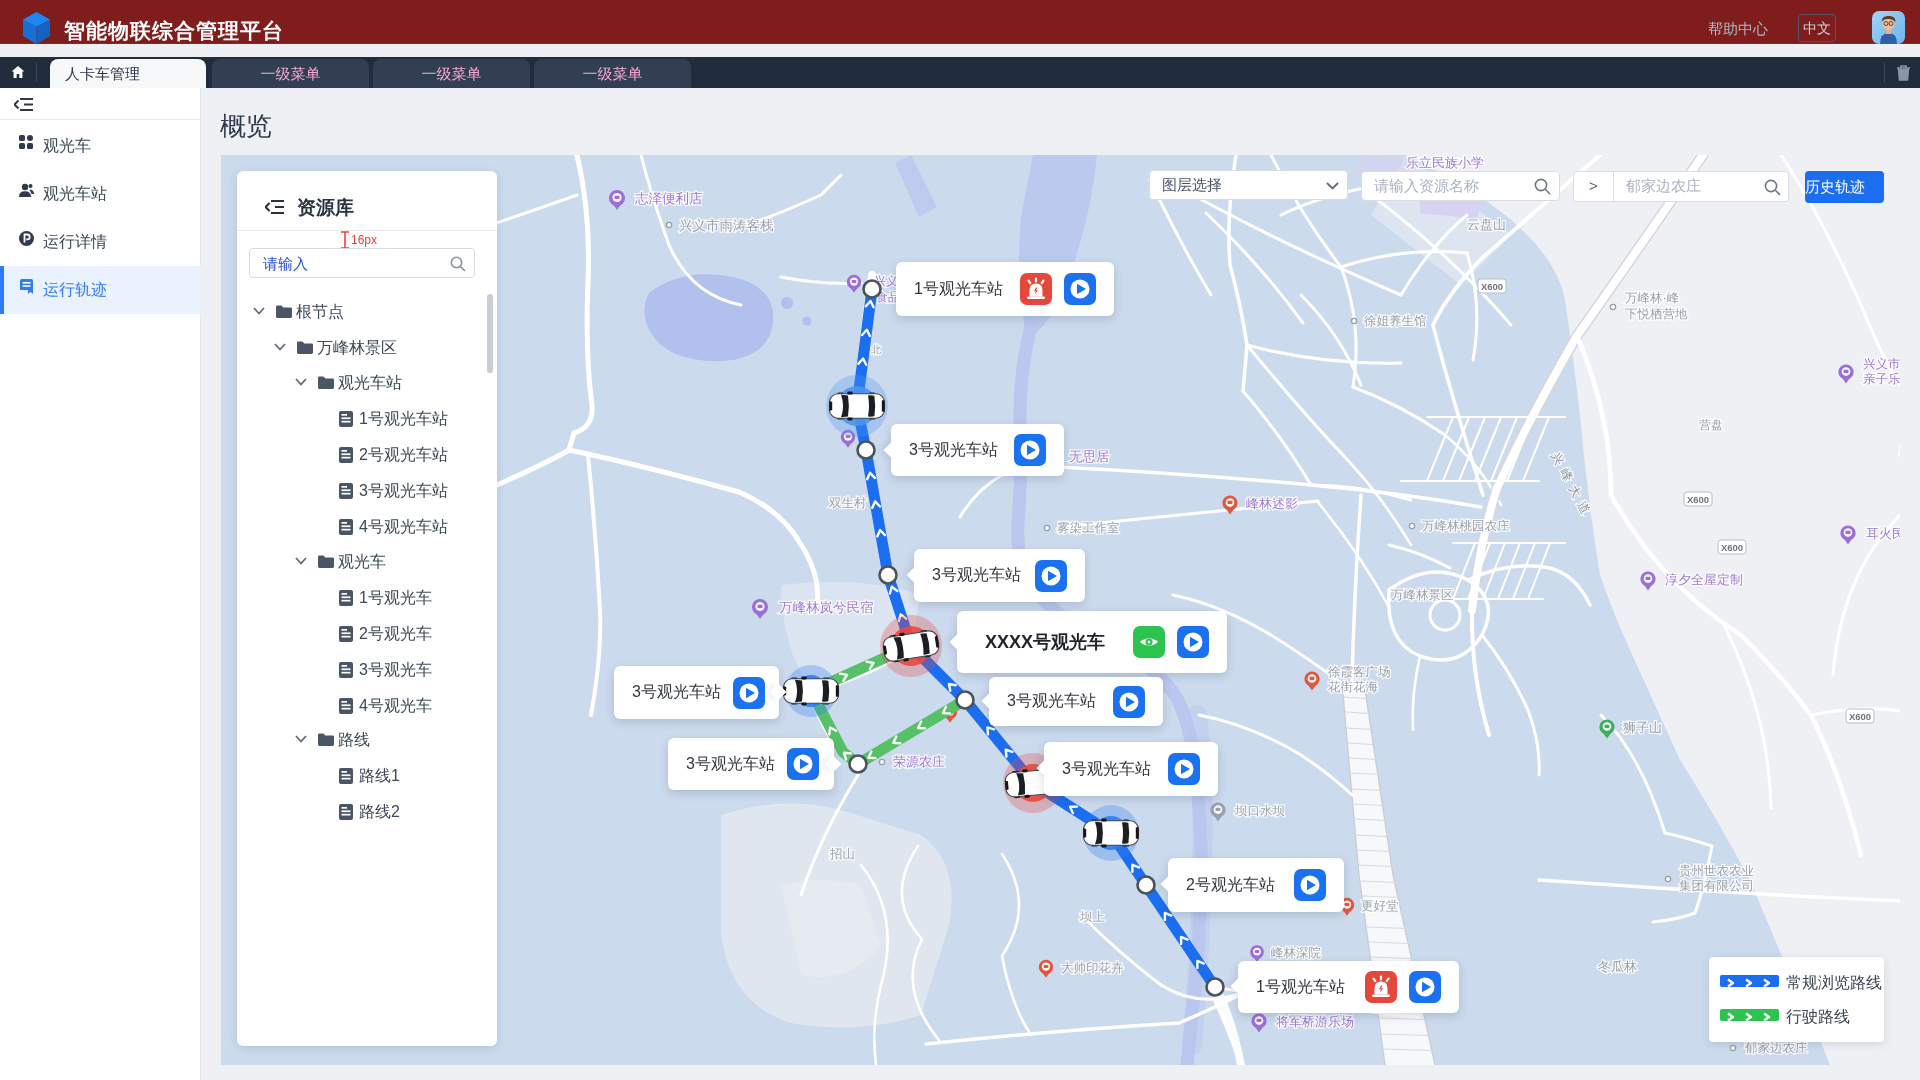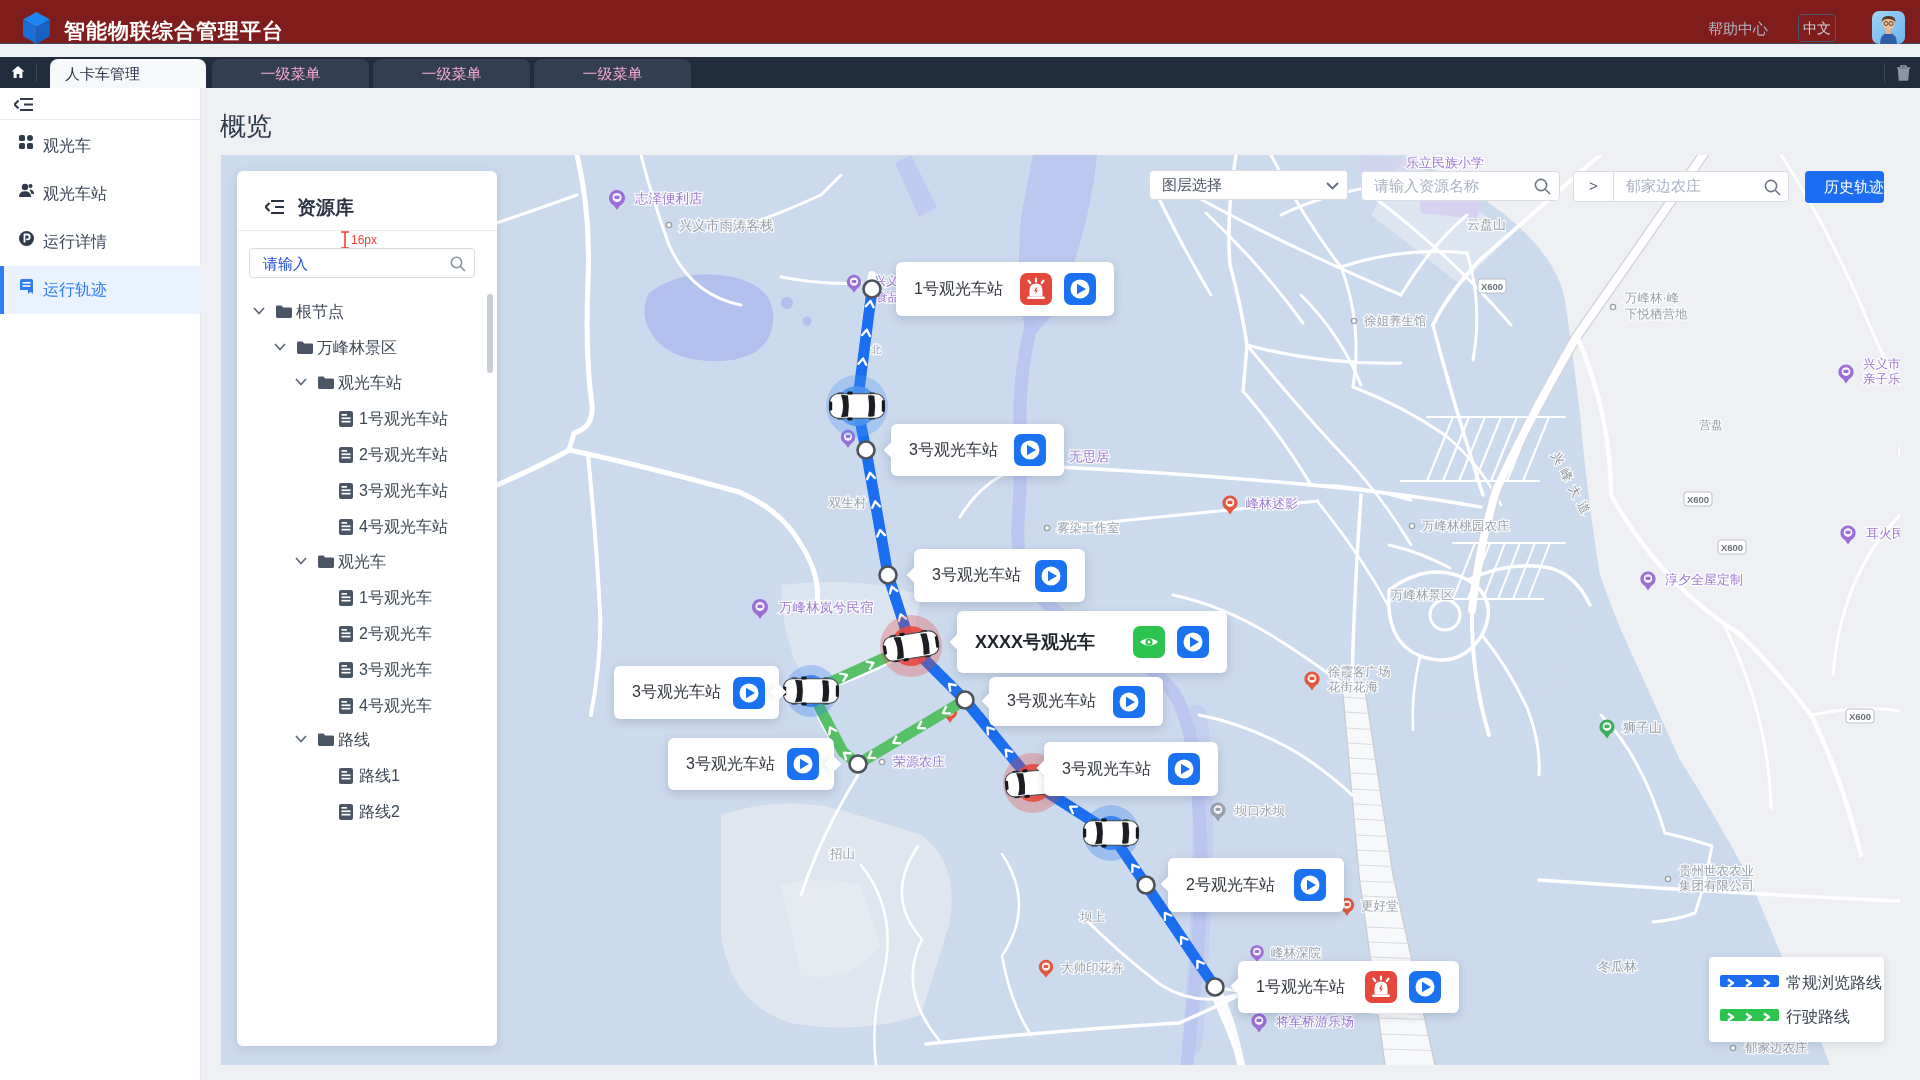"历史轨迹" #histbtn { text-align: right -> left }
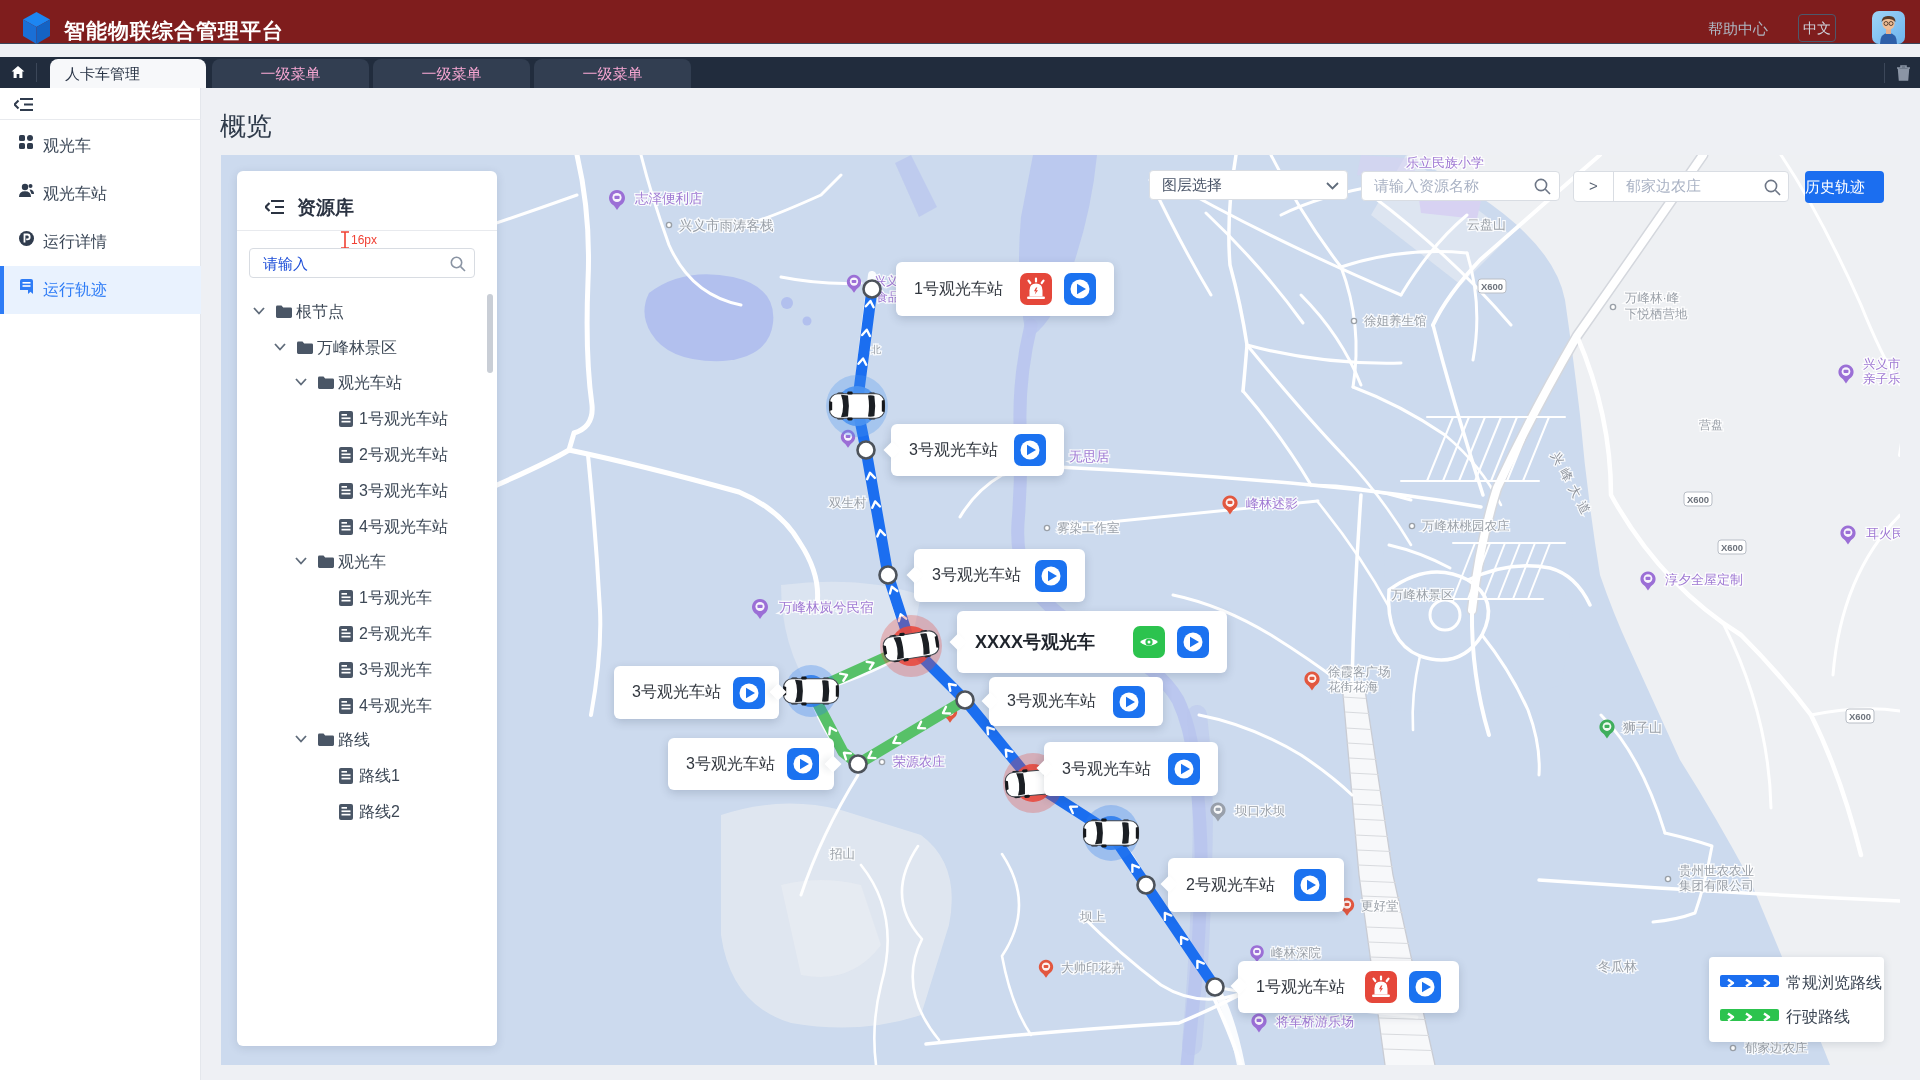"XXXX号观光车" div.t { margin-left: 18px -> 28px }
